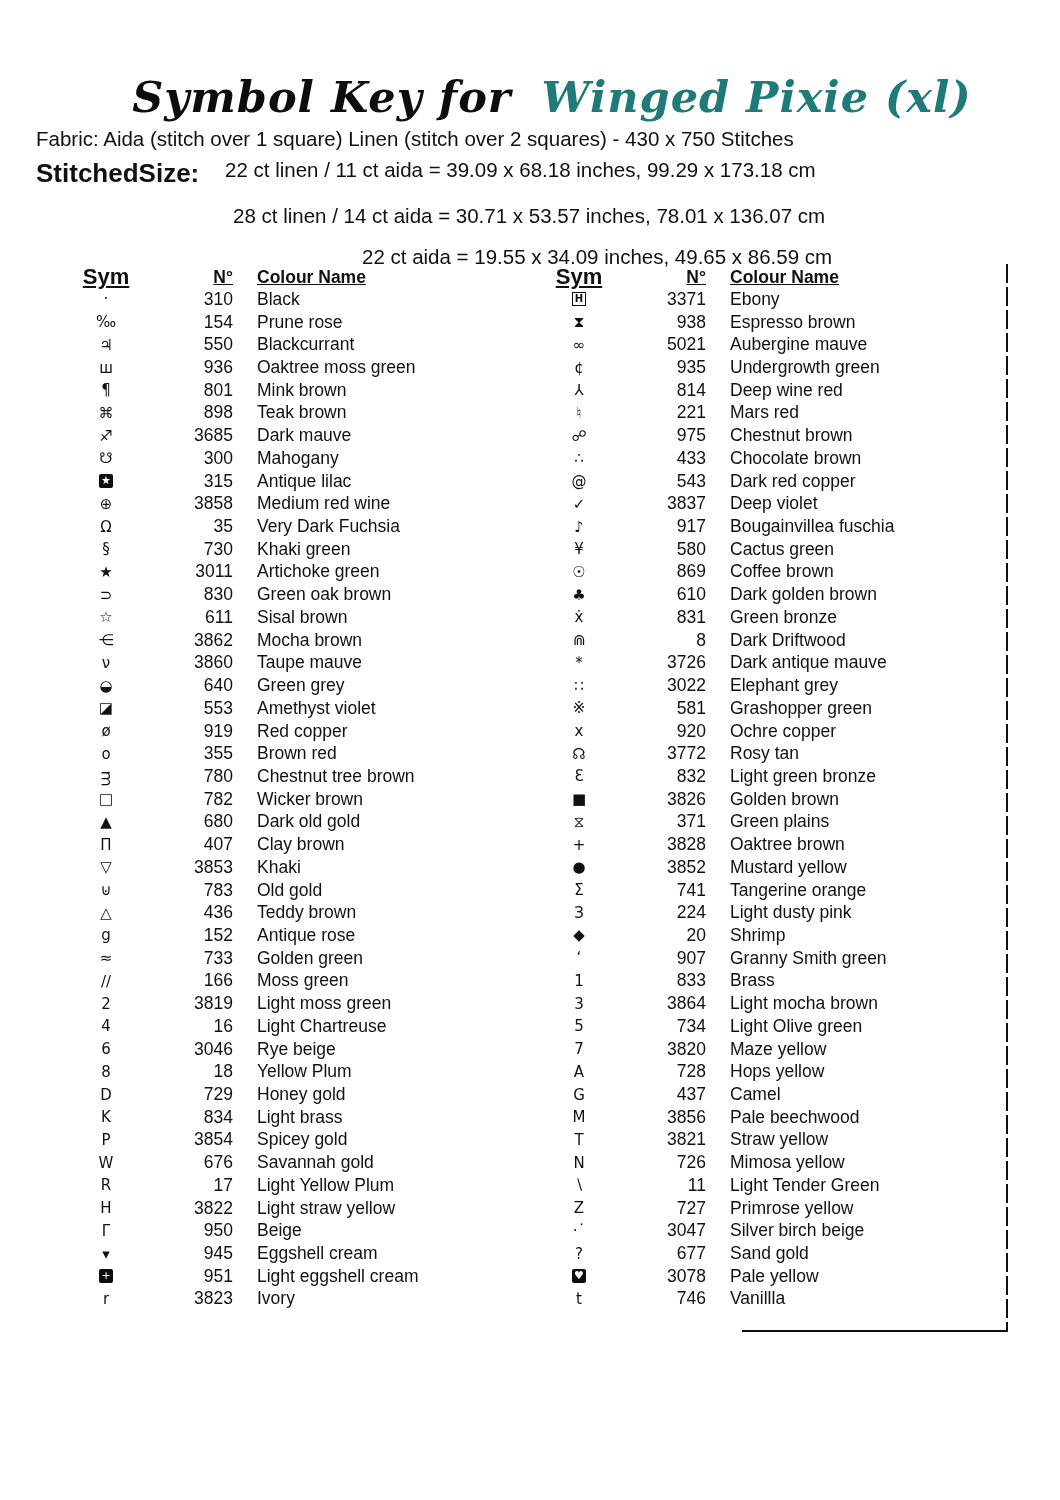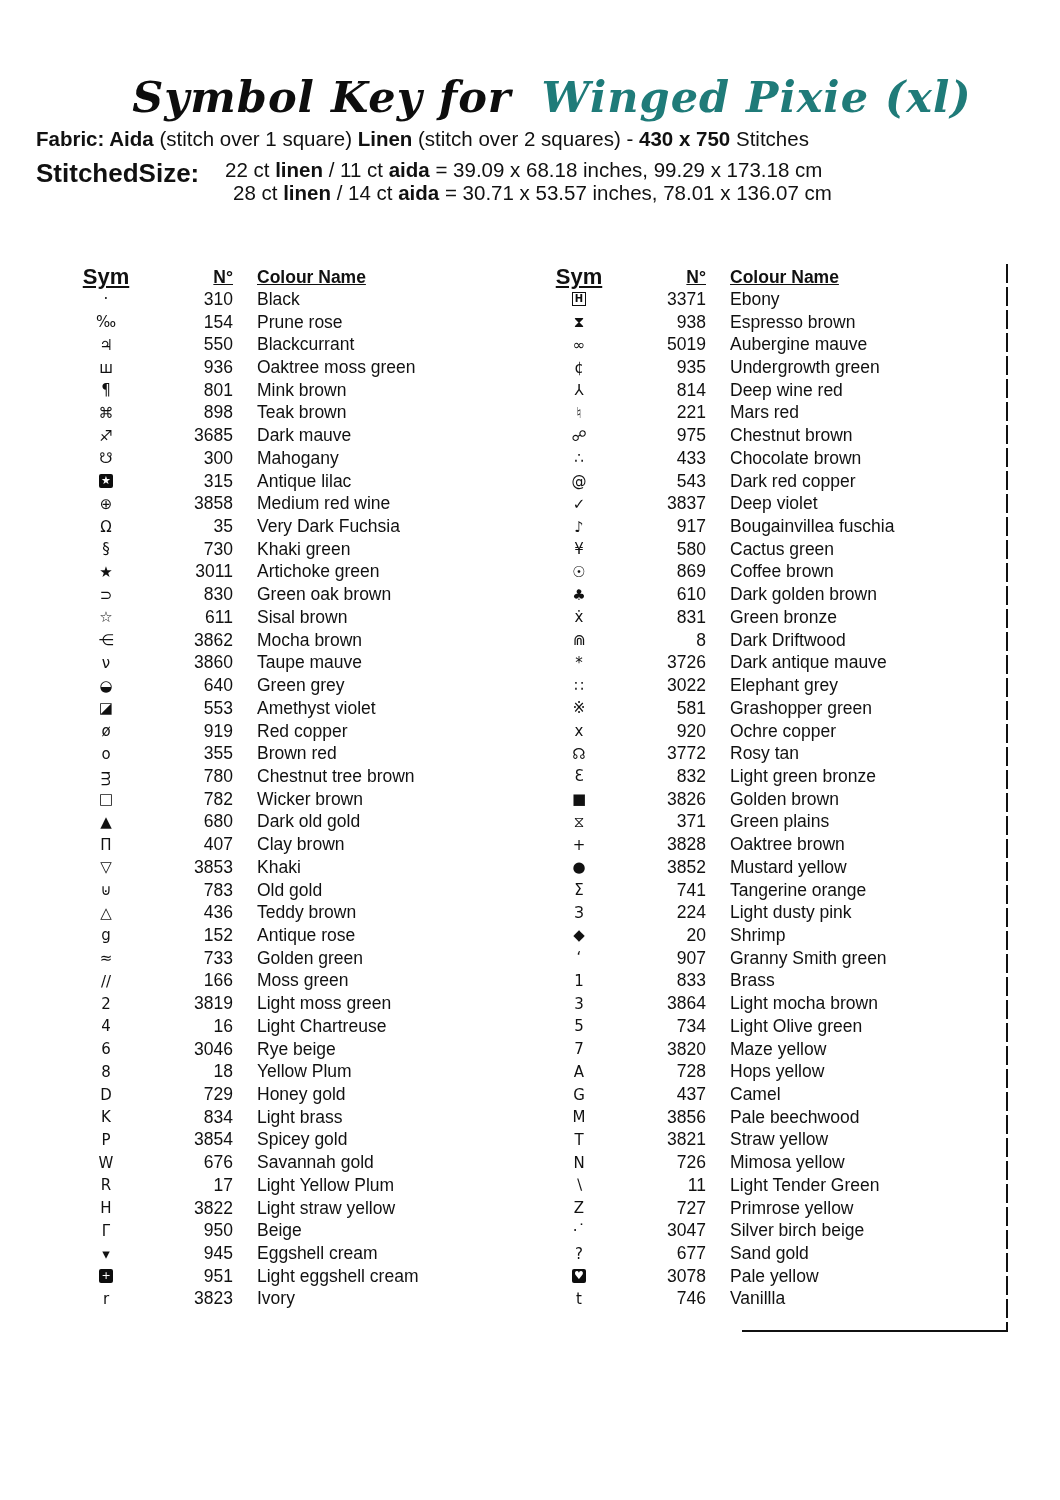"Fabric: Aida" .fabric b,.ss-line b { font-weight: bold -> normal }
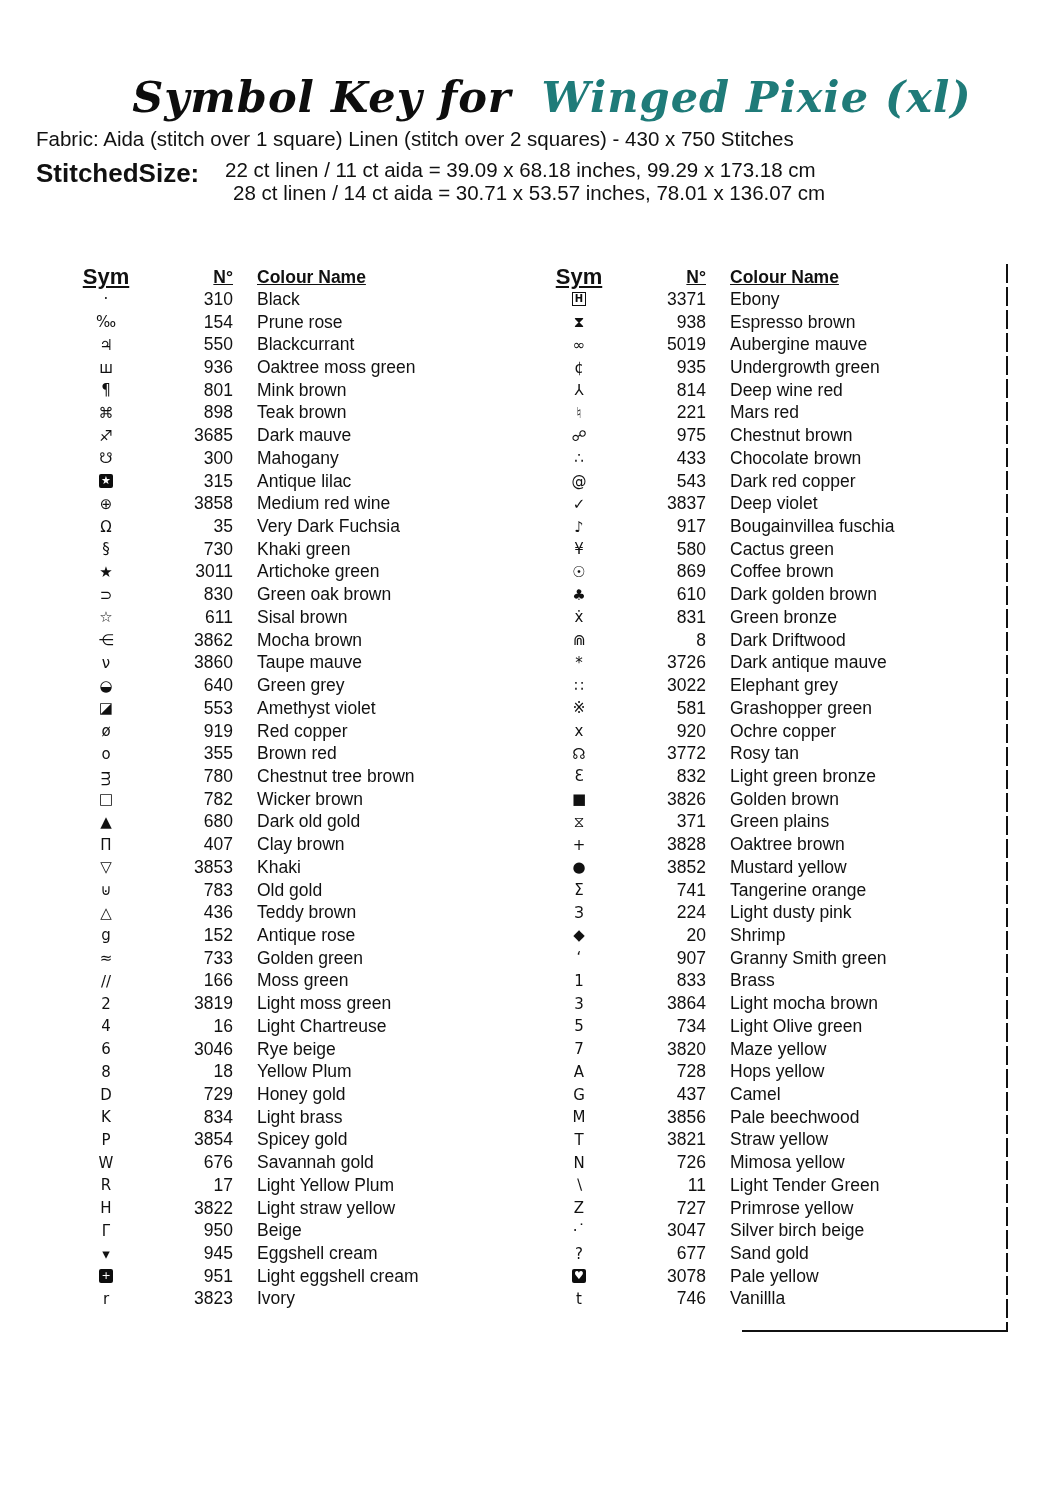"28 ct linen / 14" .ss2 { top: 181px -> 204px }
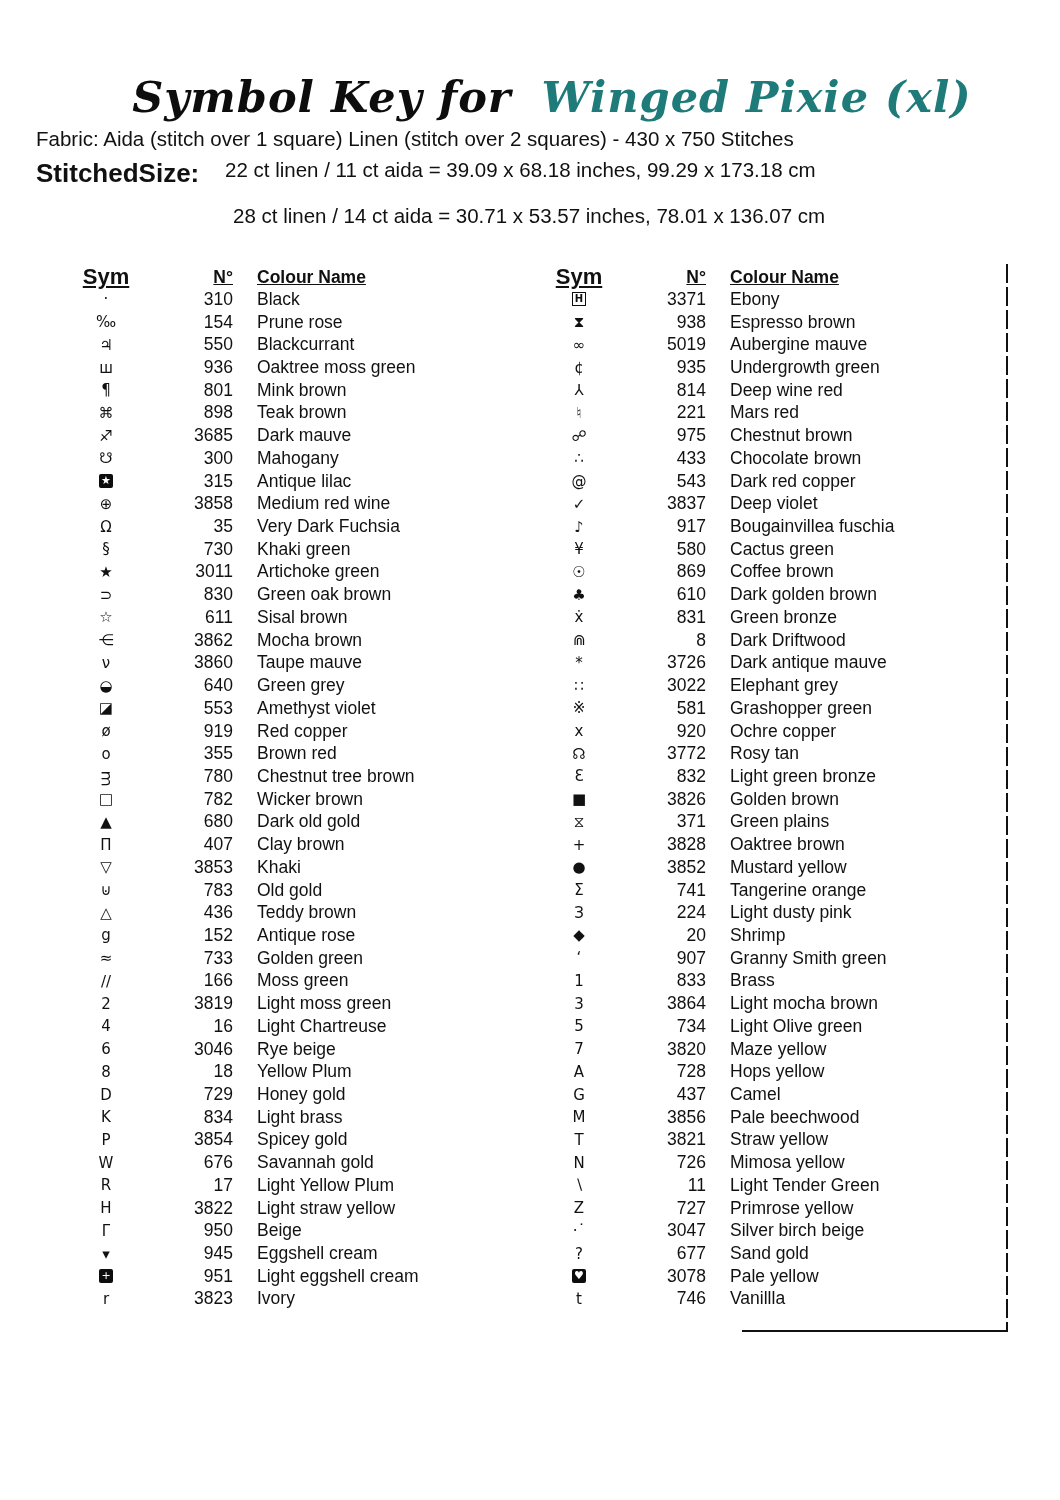"22 ct aida = 19.55" div.ss-line { html: none -> <div><span>22 ct </span><b>aida</b><span> = 19.55 x 34.09 inches, 49.65 x 86.59 cm</span></div> }
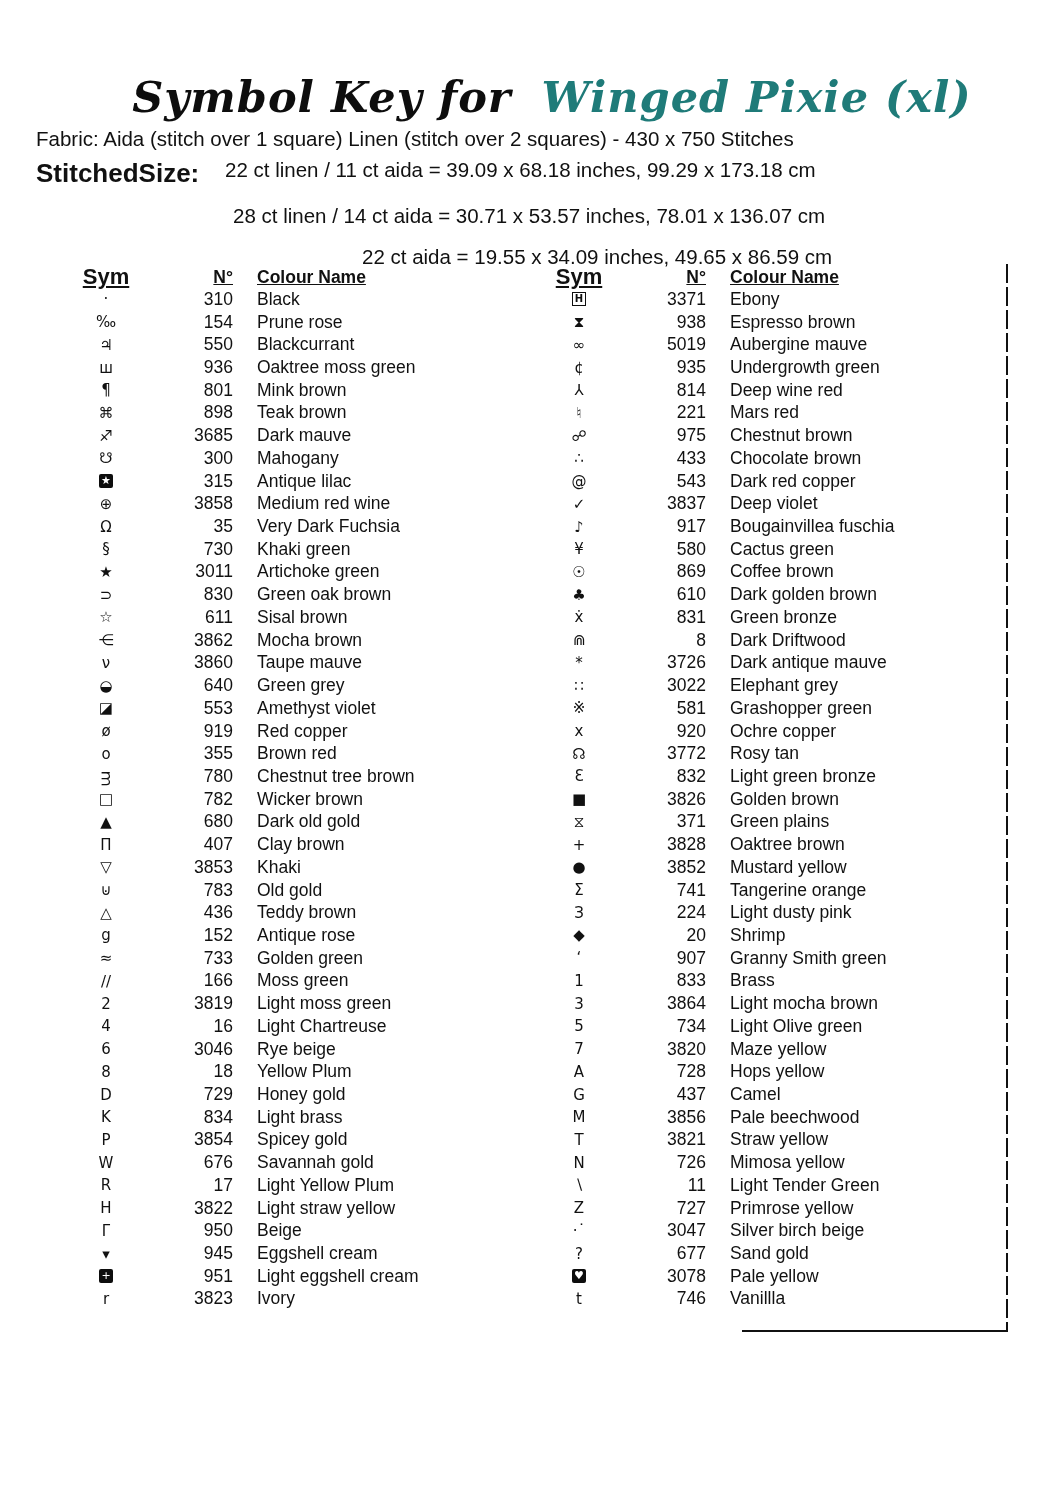"5019" span.num { text: 5019 -> 5021 }
